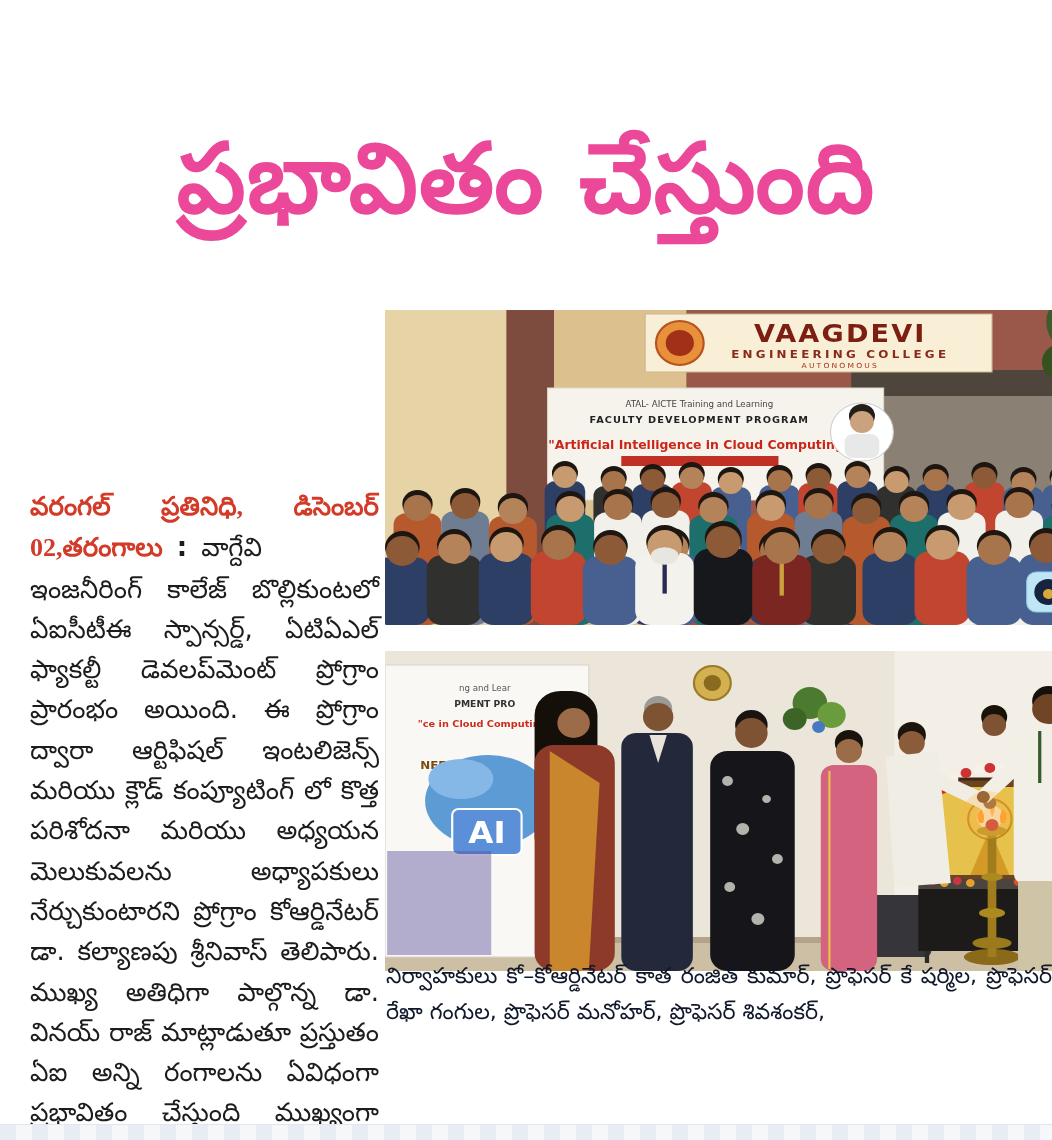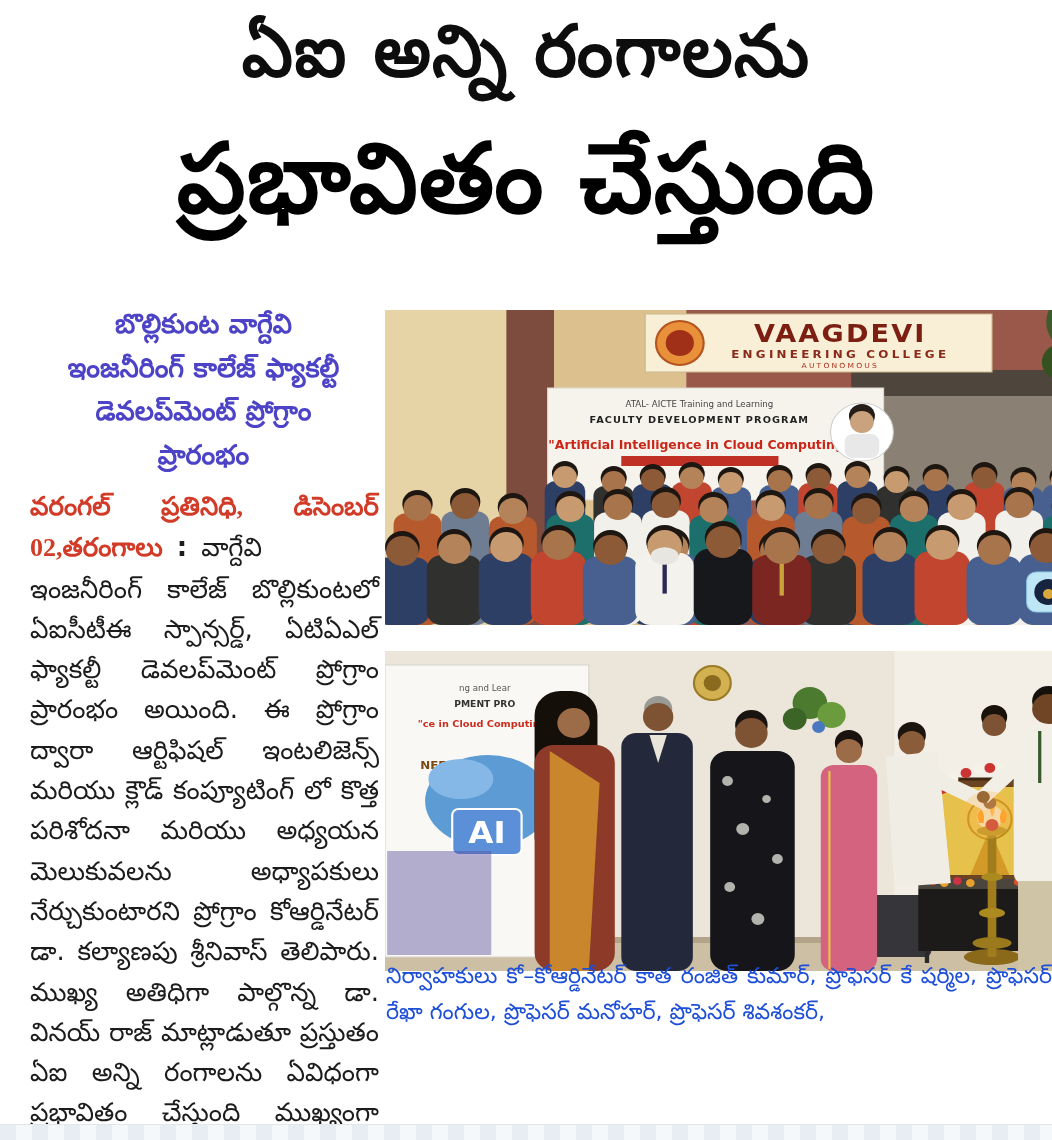"ఏఐ అన్ని రంగాలను" div.headline-top { html: <div>ఏఐ అన్ని రంగాలను</div> -> none }
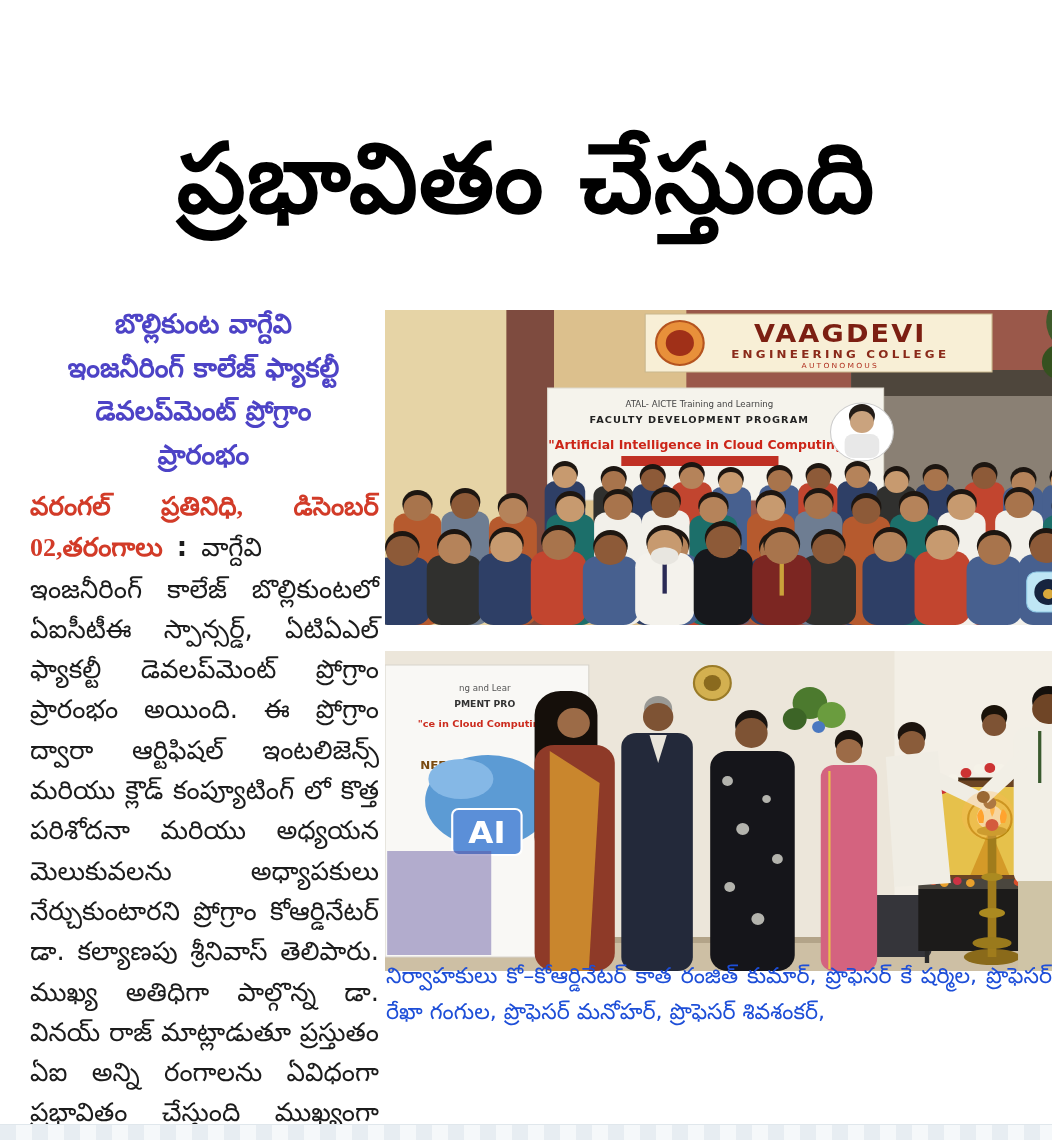"ప్రభావితం చేస్తుంది" div.headline-main { color: #000000 -> #ec4899 }
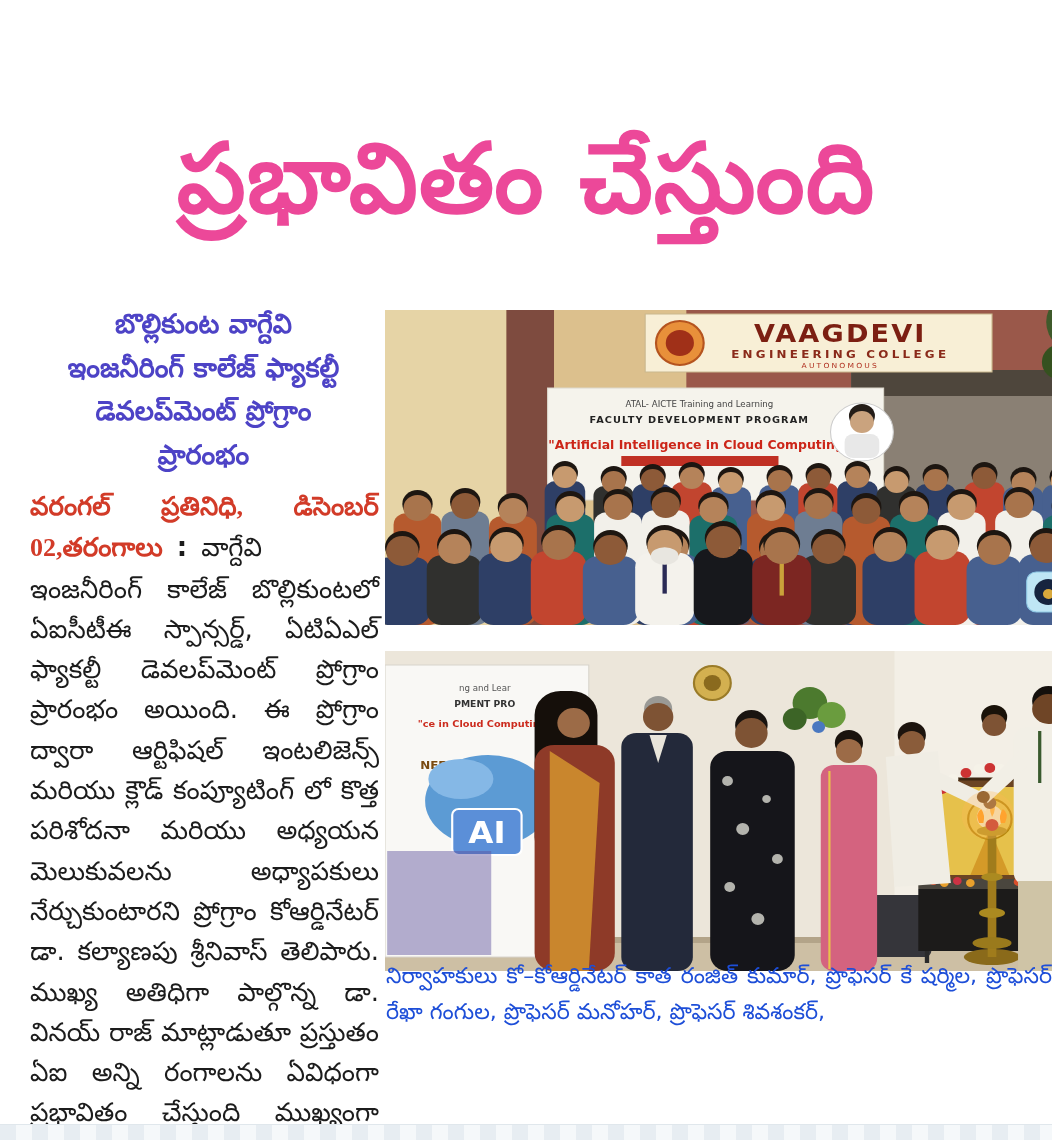"బొల్లికుంట వాగ్దేవి" div.subhead { html: <div> <div>బొల్లికుంట వాగ్దేవి</div> <div>ఇంజనీరింగ్ కాలేజ్ ఫ్యాకల్టీ</div> <div>డెవలప్‌మెంట్ ప్రోగ్రాం</div> <div>ప్రారంభం</div> </div> -> none }
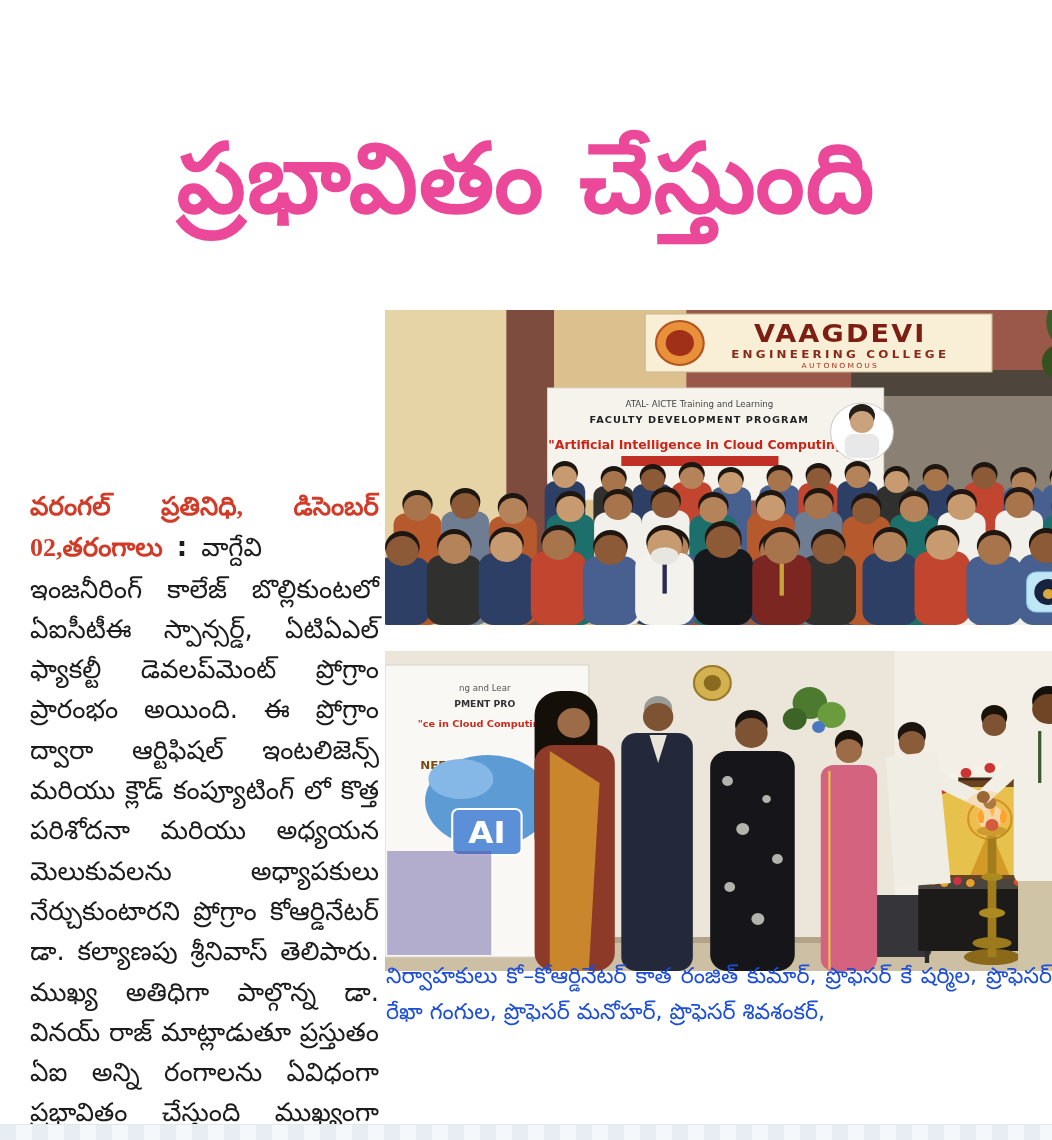"నిర్వాహకులు కో–కోఆర్డినేటర్ కాత రంజిత్" .caption-col { color: #1d4ed8 -> #0f172a }
